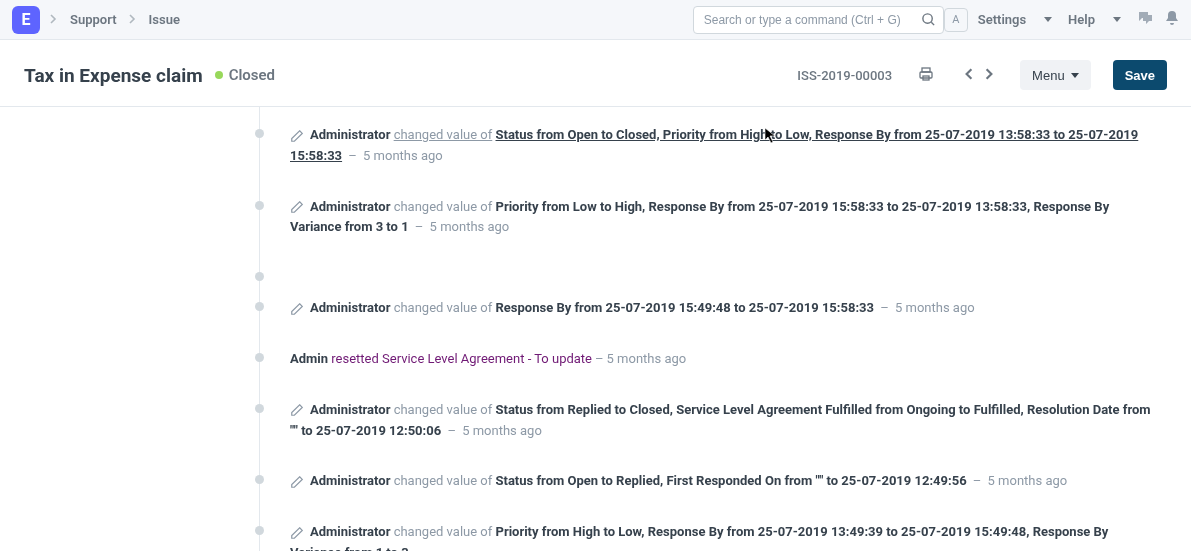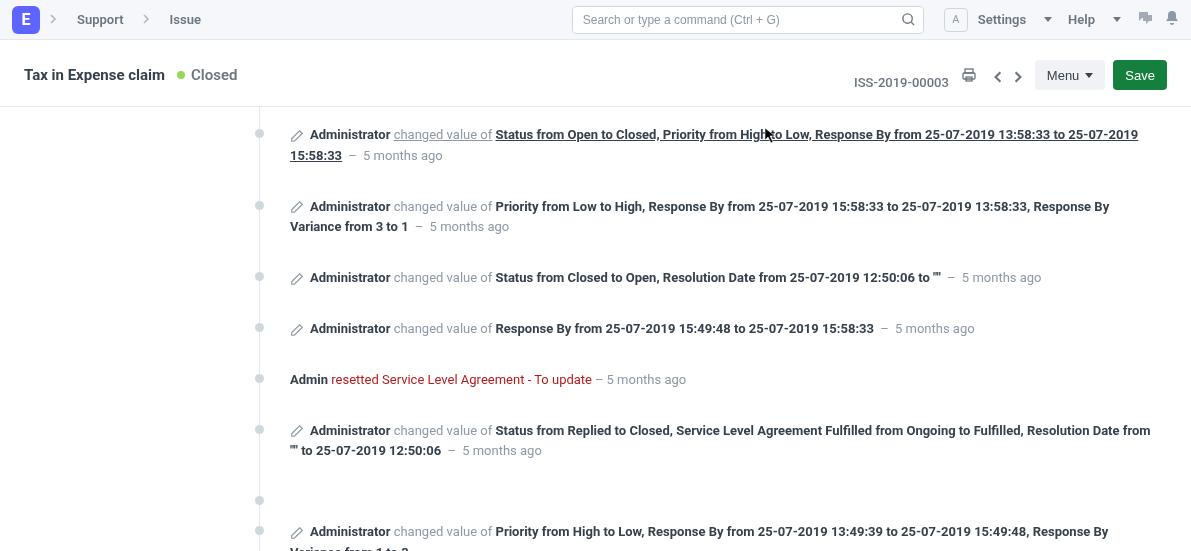"Support" .breadcrumb { gap: 19px -> 12px }
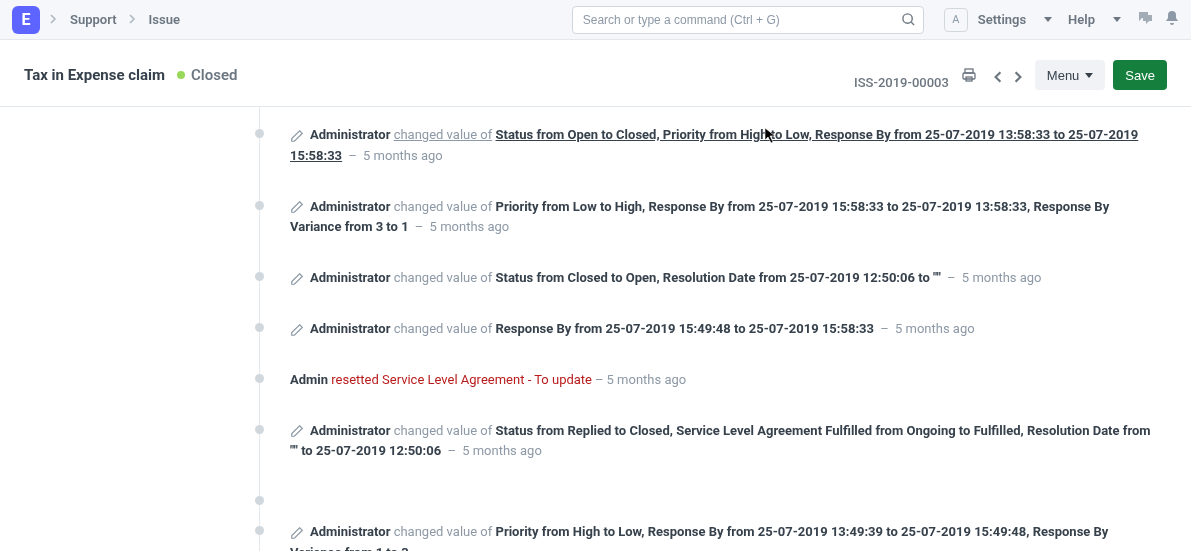"Search or type a command" .search-wrap { margin-right: 20px -> none; width: 352px -> 251px }
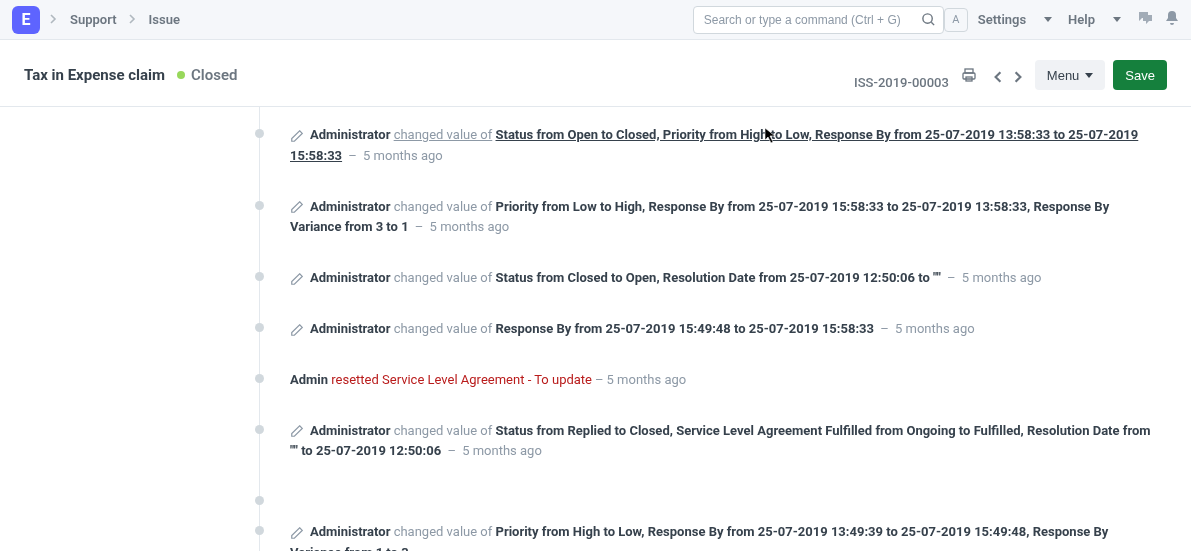"Tax in Expense claim" .page-title { font-size: 15px -> 19px }
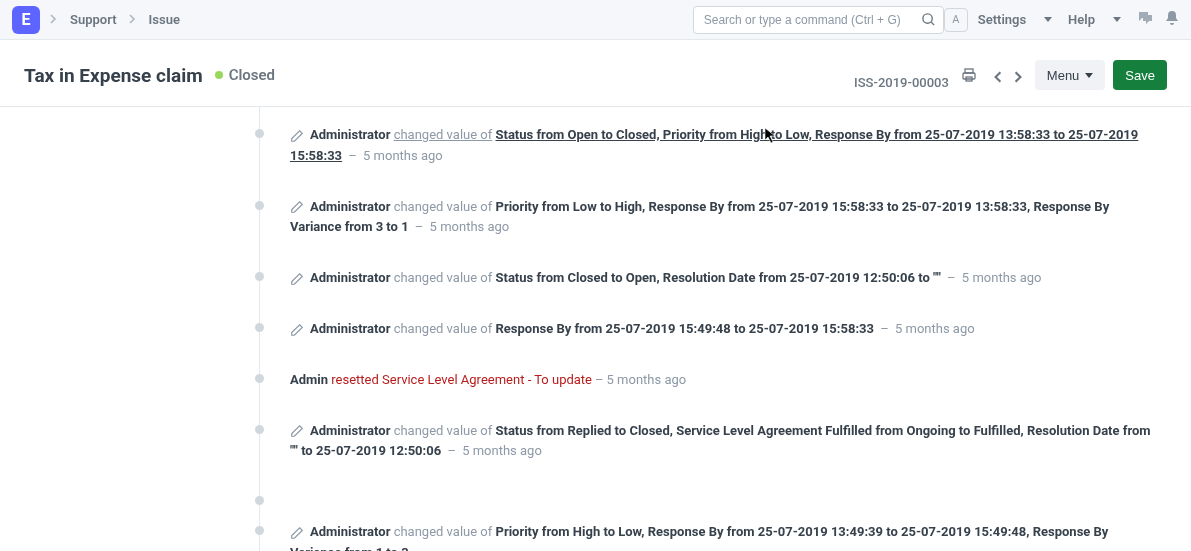"ISS-2019-00003" .page-header-right { align-items: flex-end -> center; gap: 8px -> 22px }
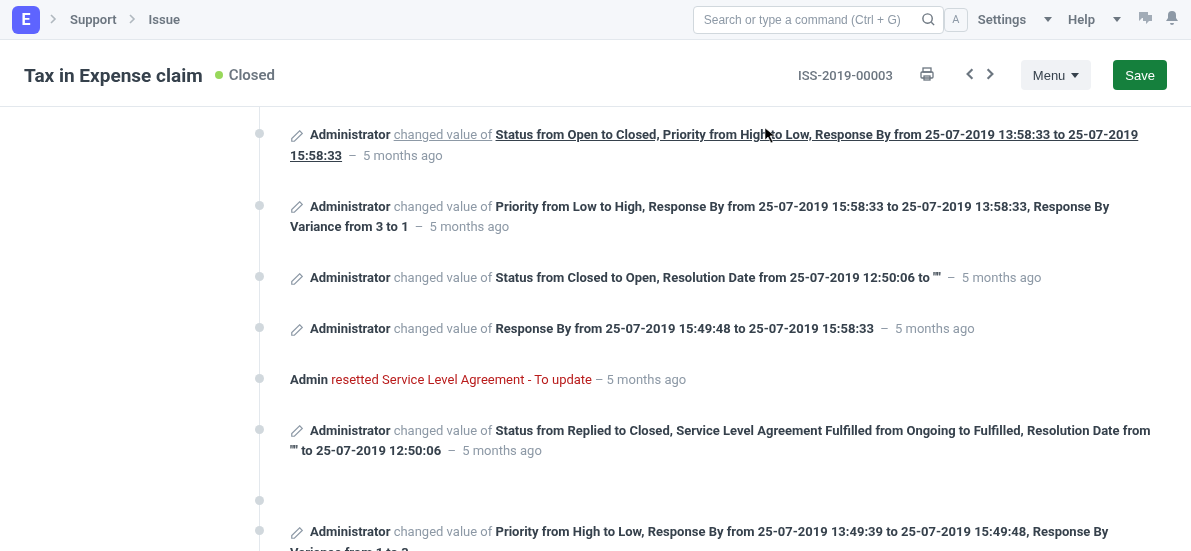"Save" .btn-primary { background: #15803d -> #0c4a6e; font-weight: 400 -> 700 }
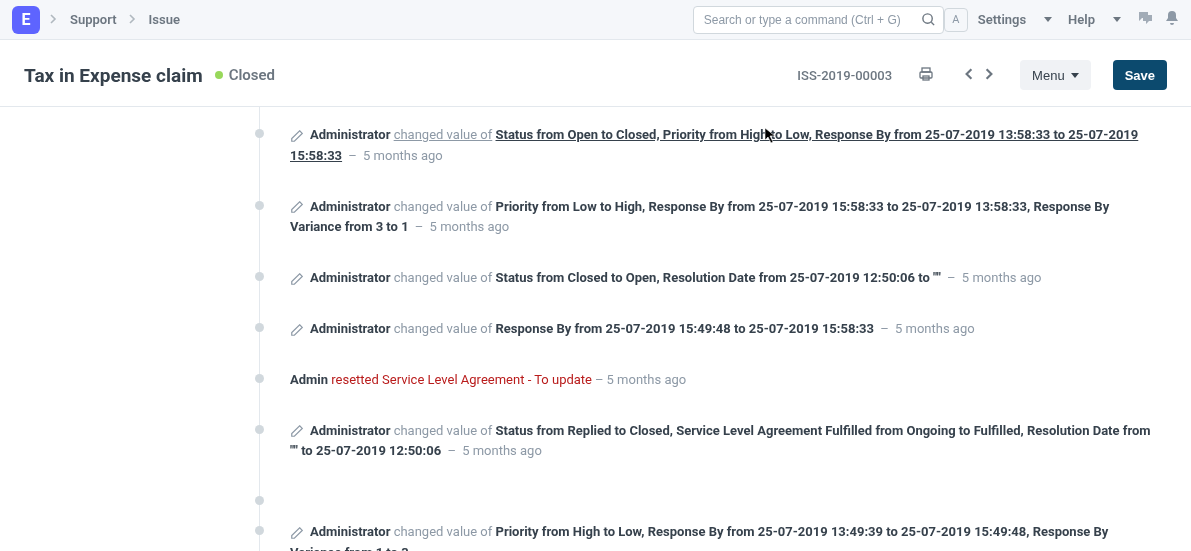"Administrator changed value of Status from Closed" div.entry-body { html: <div><span> <svg> <path></path> </svg> </span><span>Administrator</span> <span>changed value of</span> <span>Status from Closed to Open, Resolution Date from 25-07-2019 12:50:06 to ""</span><span> – </span><span>5 months ago</span></div> -> none }
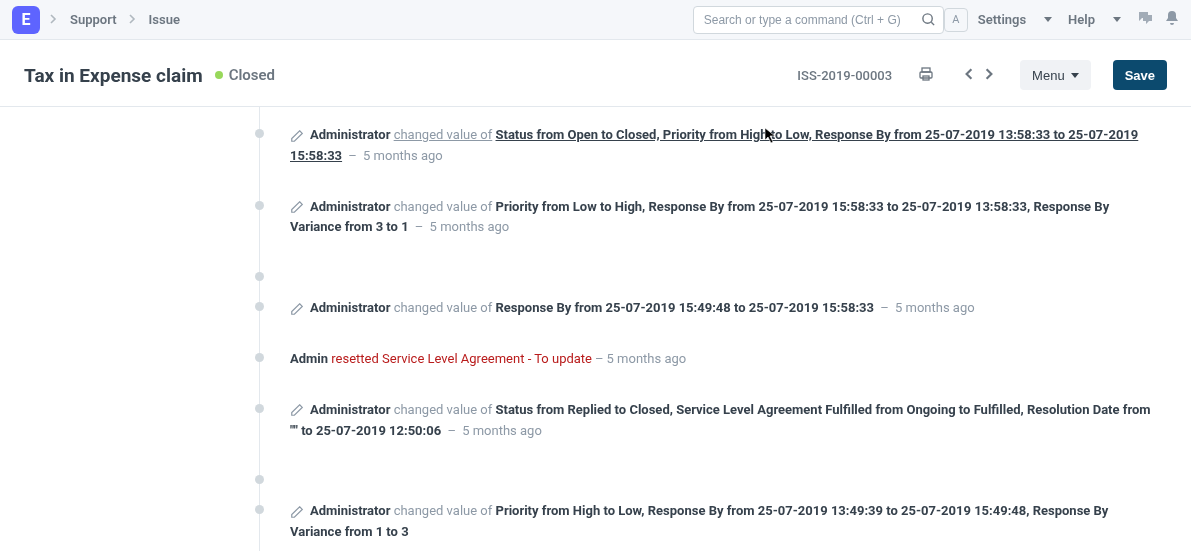"resetted Service Level Agreement -" .plain-middle { color: #b91c1c -> #701a75 }
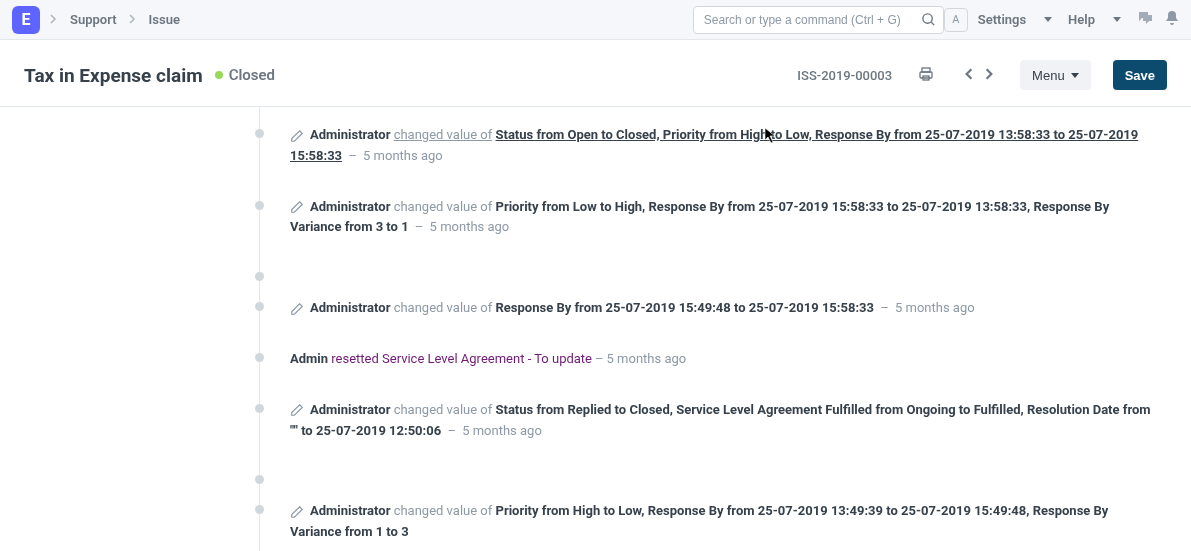"Administrator changed value of Status from Open to Replied," div.entry-body { html: none -> <div><span> <svg> <path></path> </svg> </span><span>Administrator</span> <span>changed value of</span> <span>Status from Open to Replied, First Responded On from "" to 25-07-2019 12:49:56</span><span> – </span><span>5 months ago</span></div> }
